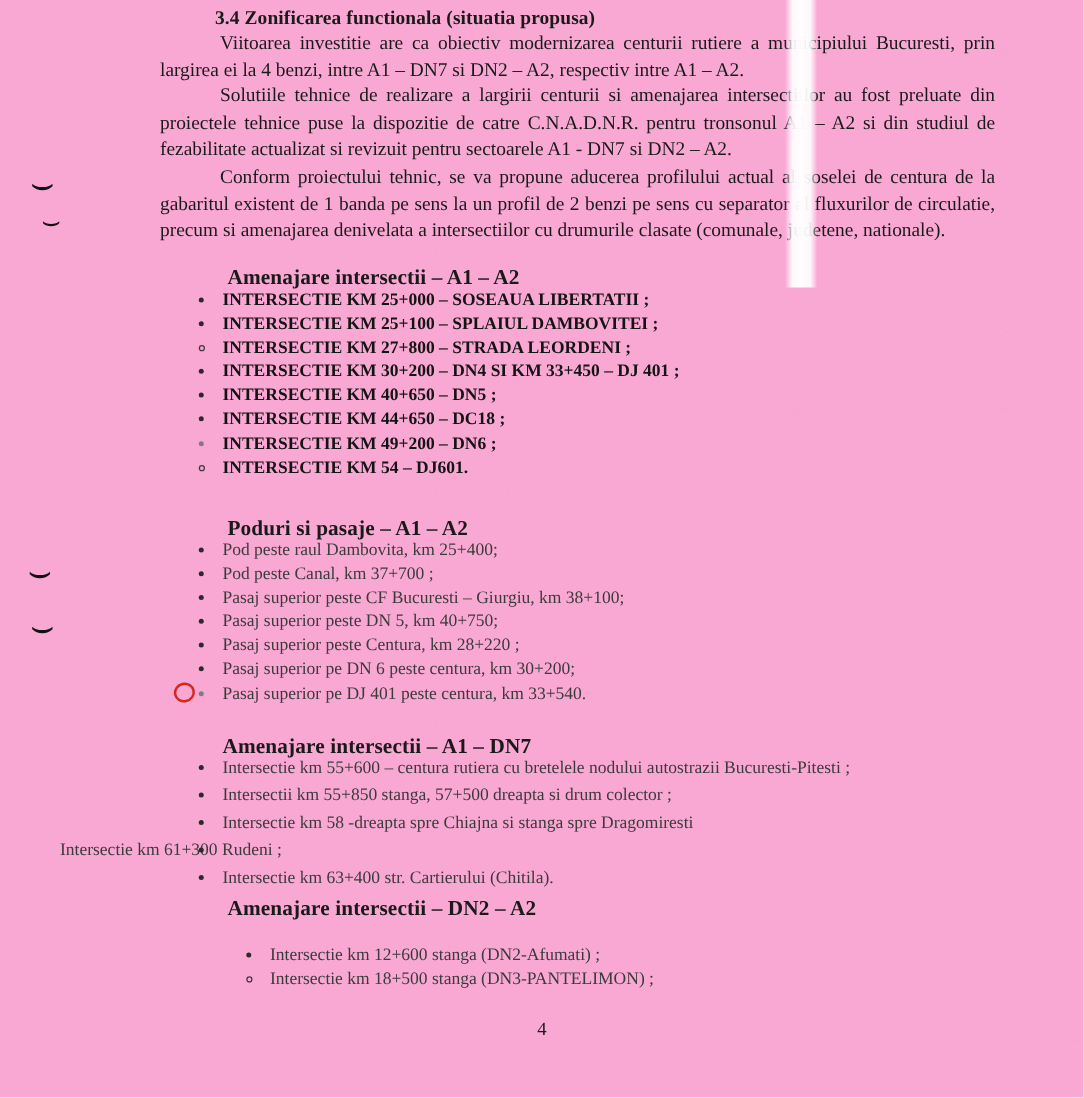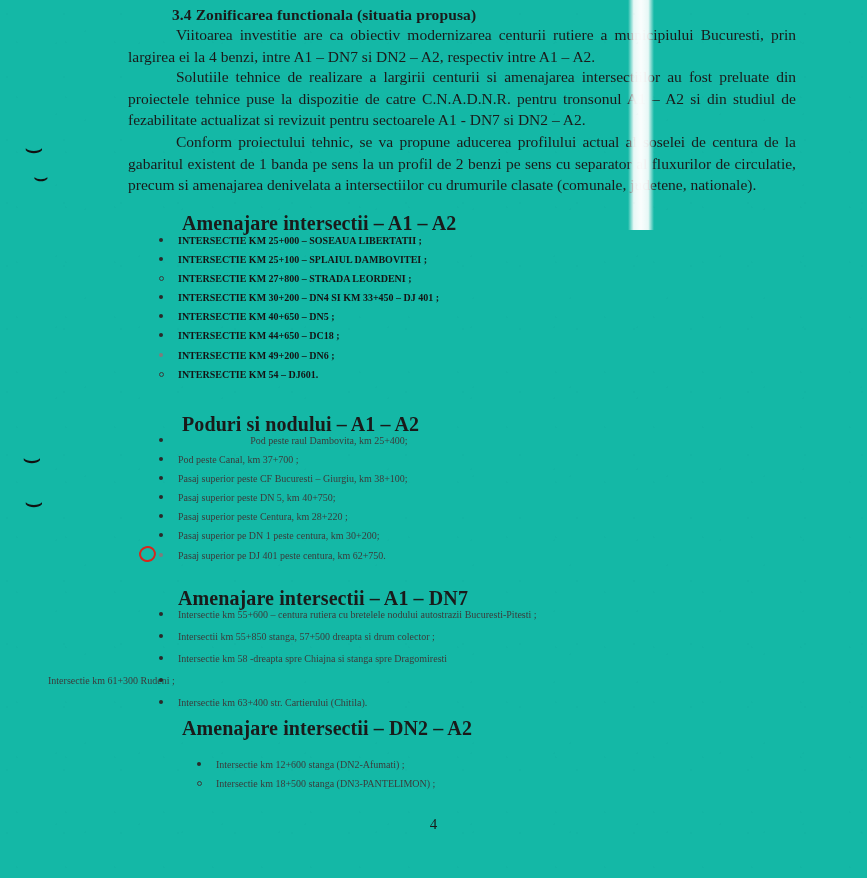"3.4 Zonificarea functionala (situatia" .page { background: #14b8a6 -> #f9a8d4 }
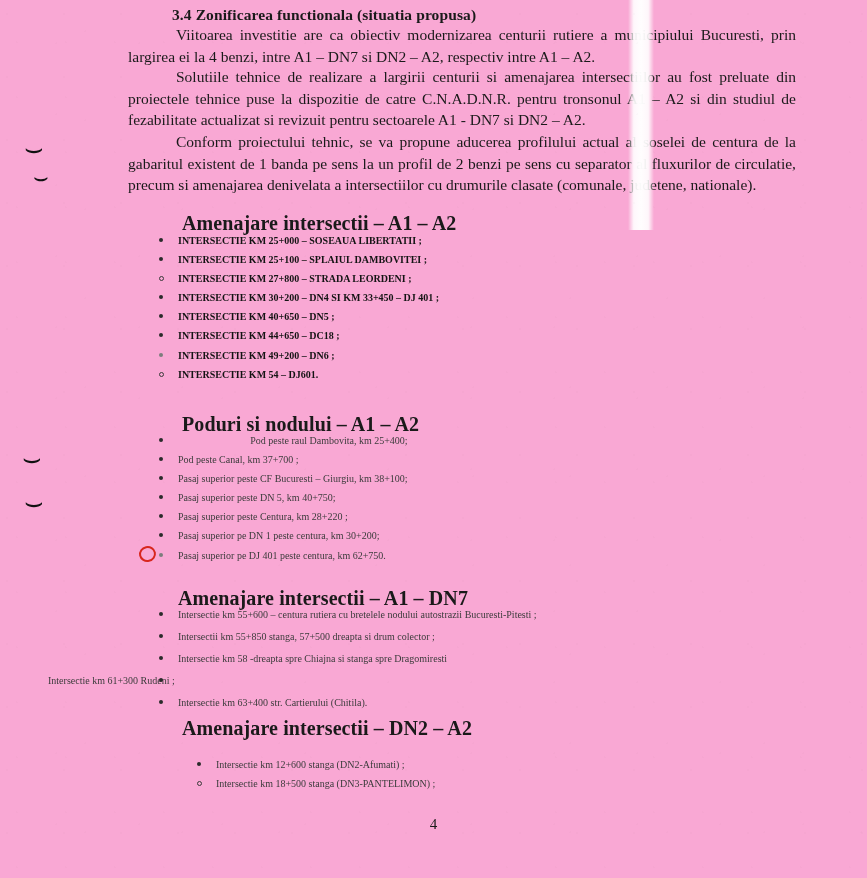"Amenajare intersectii – A1 –" .sec-head { font-size: 20px -> 17px }
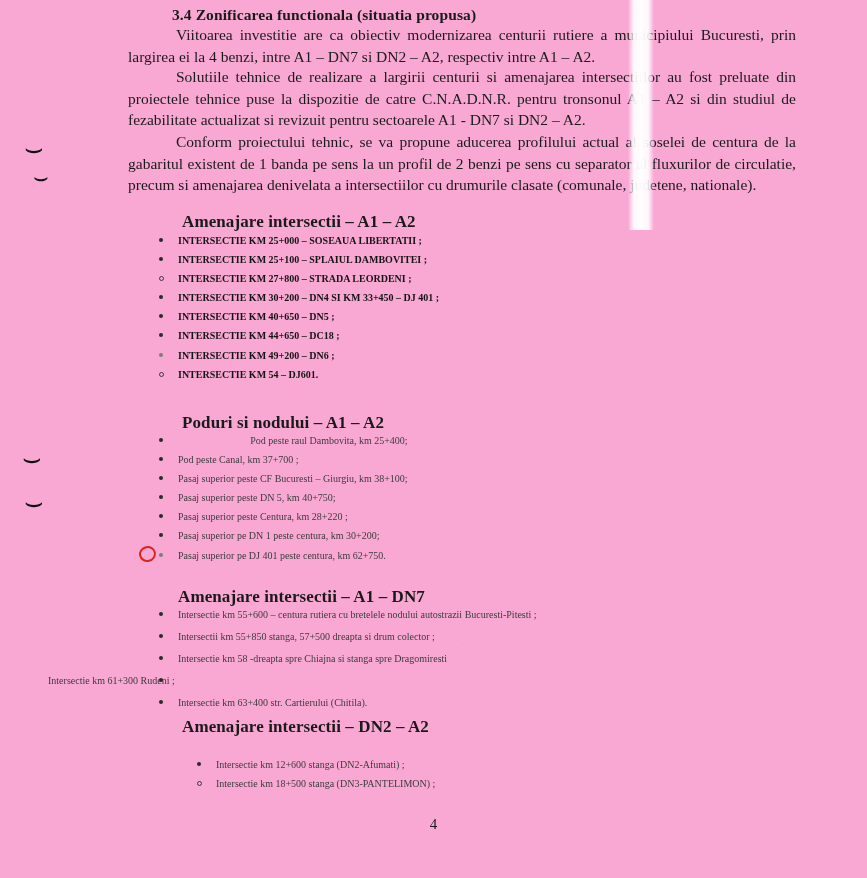"INTERSECTIE KM 25+000 – SOSEAUA" .bitem { font-size: 10px -> 14px }
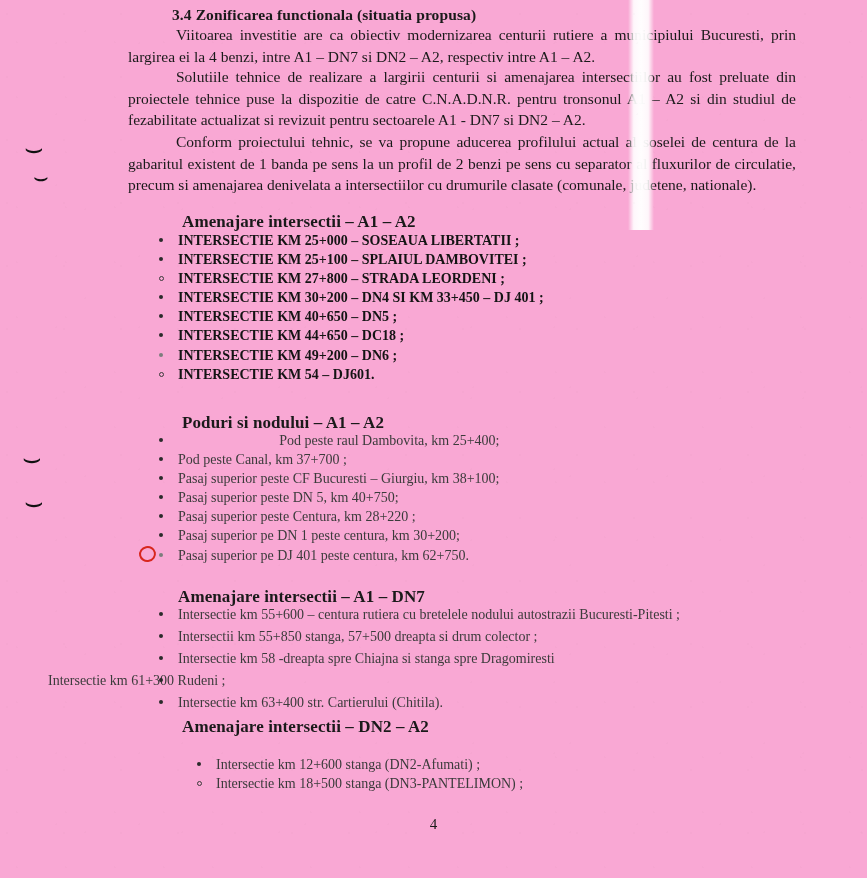"Poduri si nodului – A1" div.sec-head { text: nodului -> pasaje }
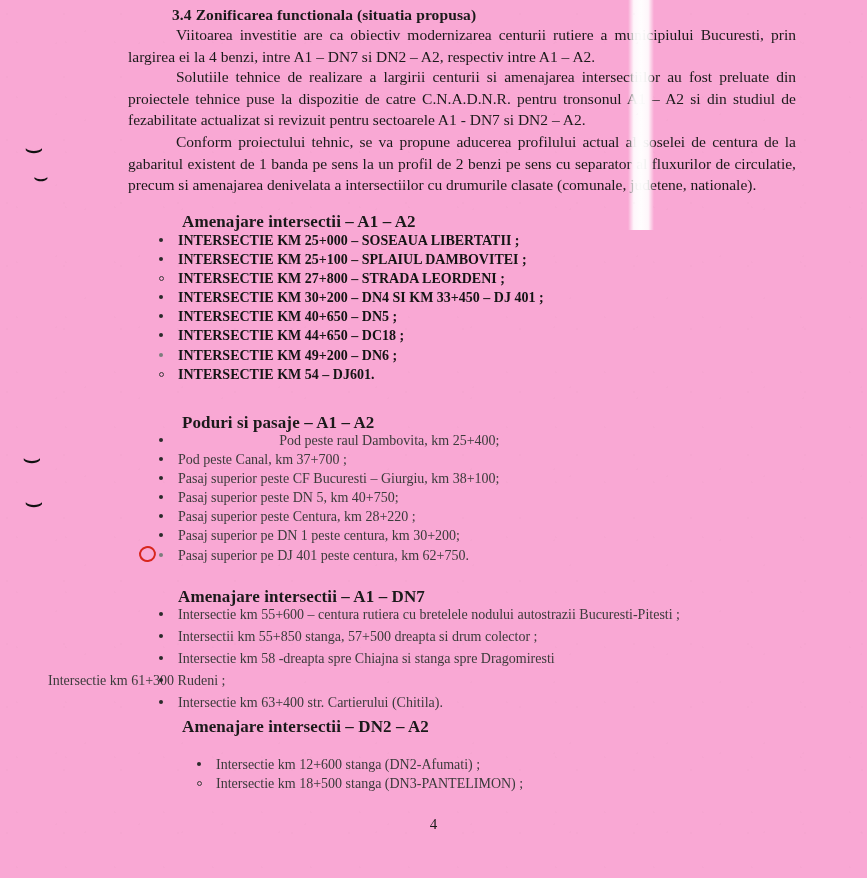"Pod peste raul Dambovita, km" div.bitem { text-align: right -> none }
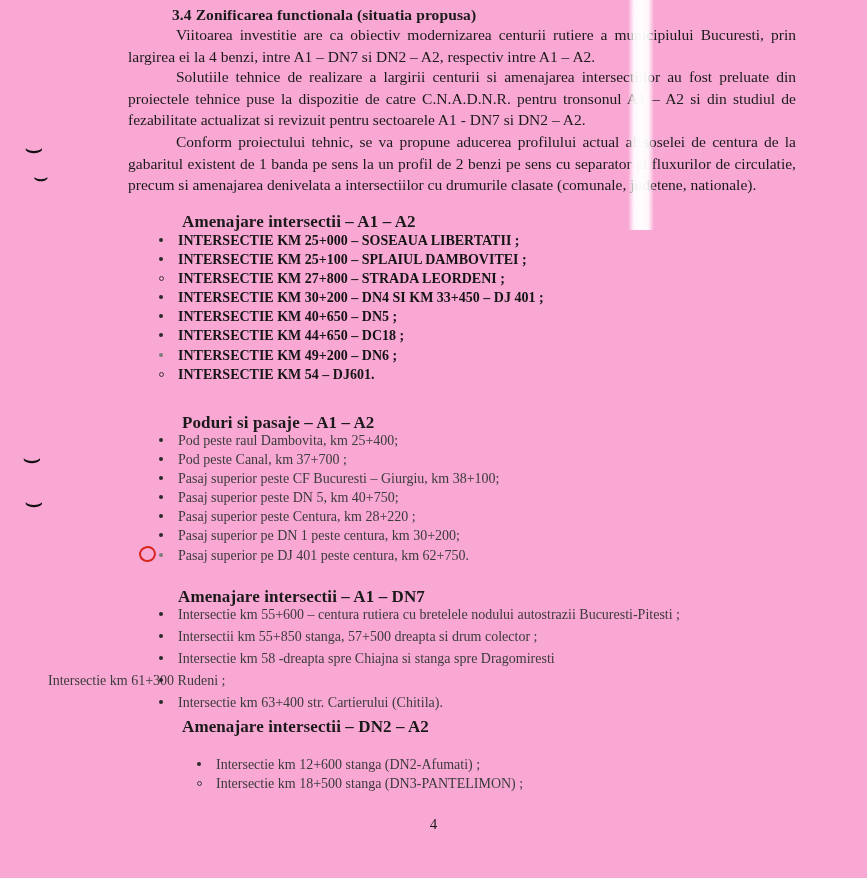"Pasaj superior pe DN 1" span { text: 1 -> 6 }
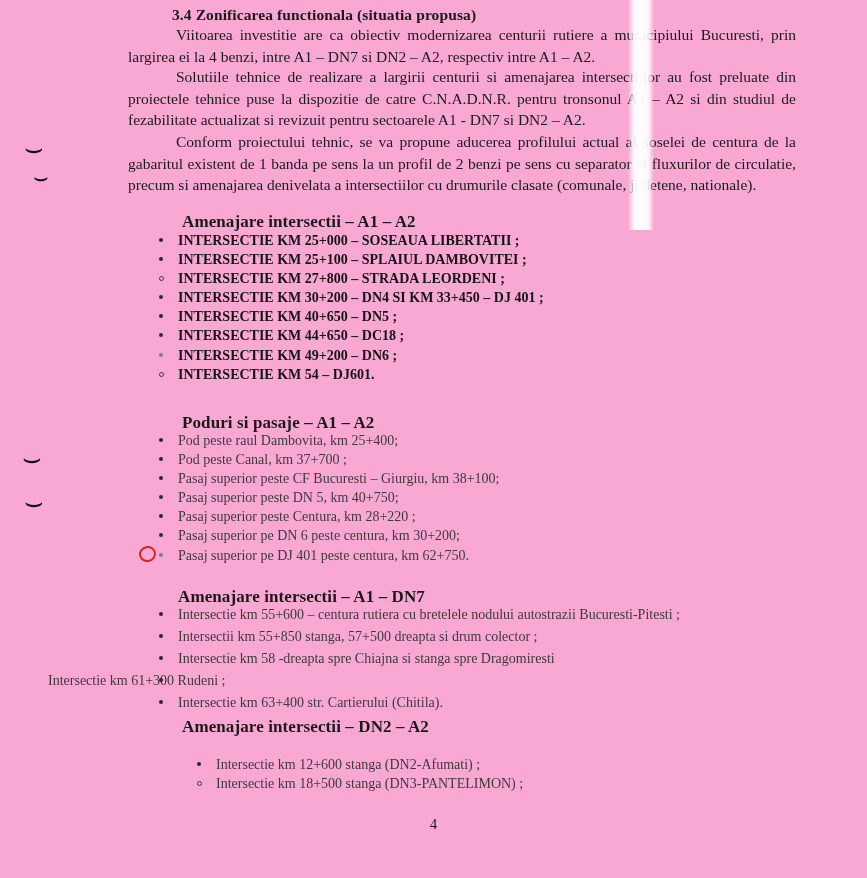"Pasaj superior pe DJ 401" span { text: 62+750 -> 33+540 }
